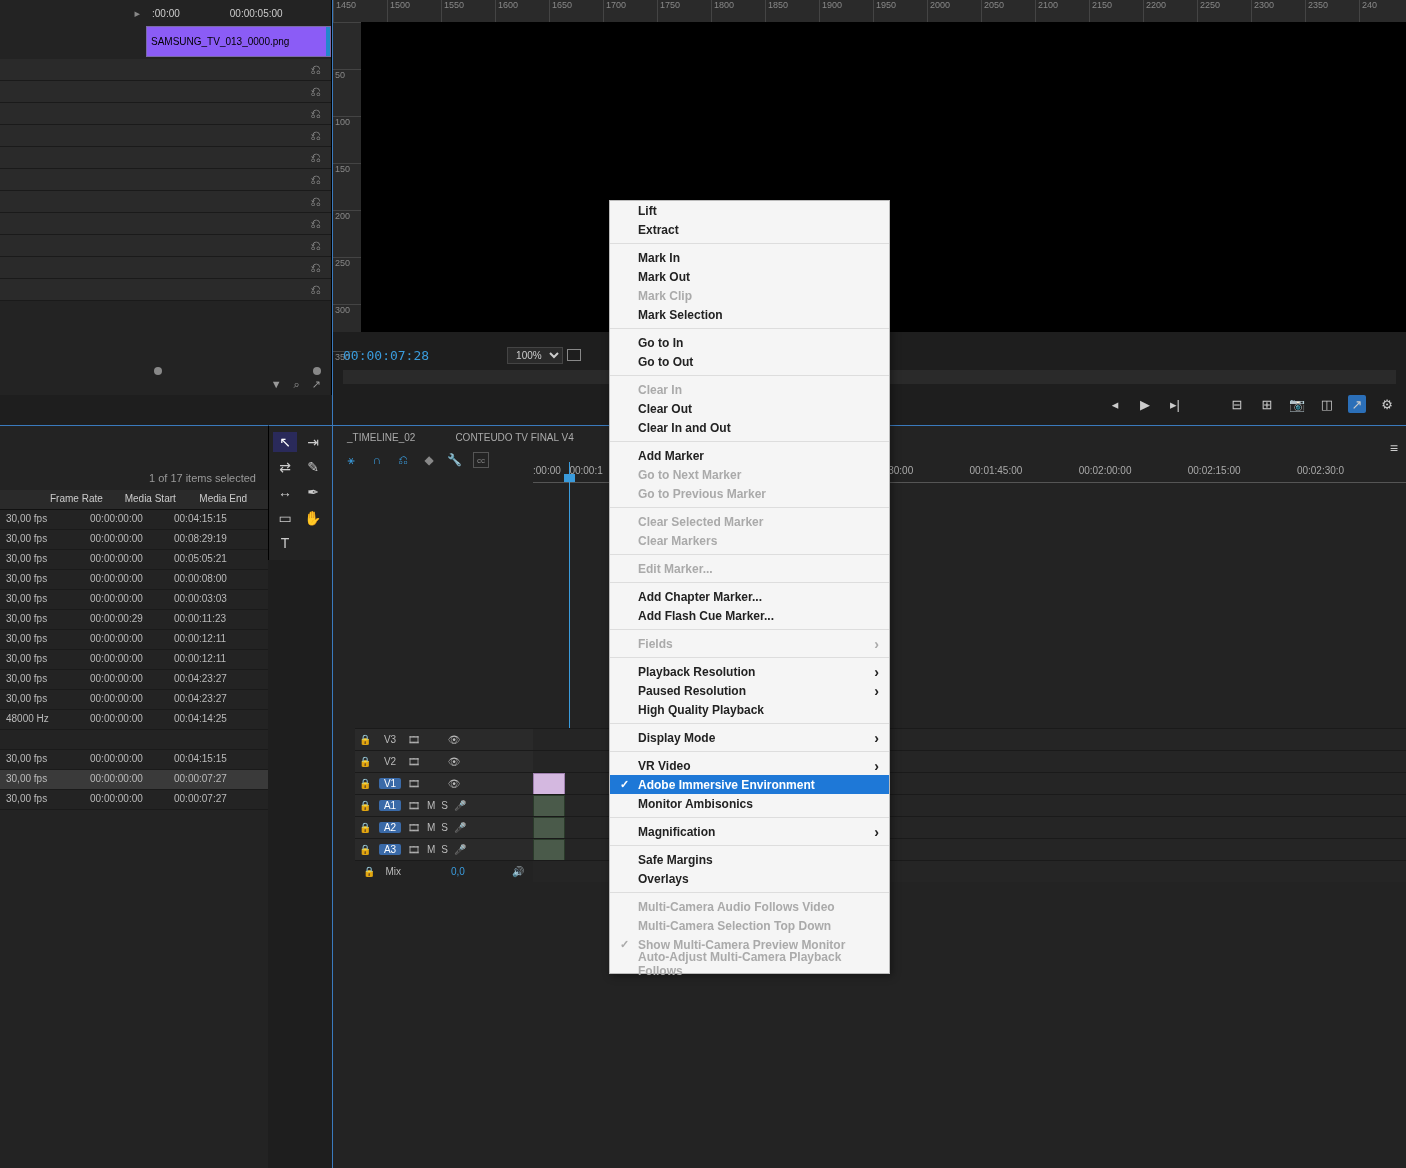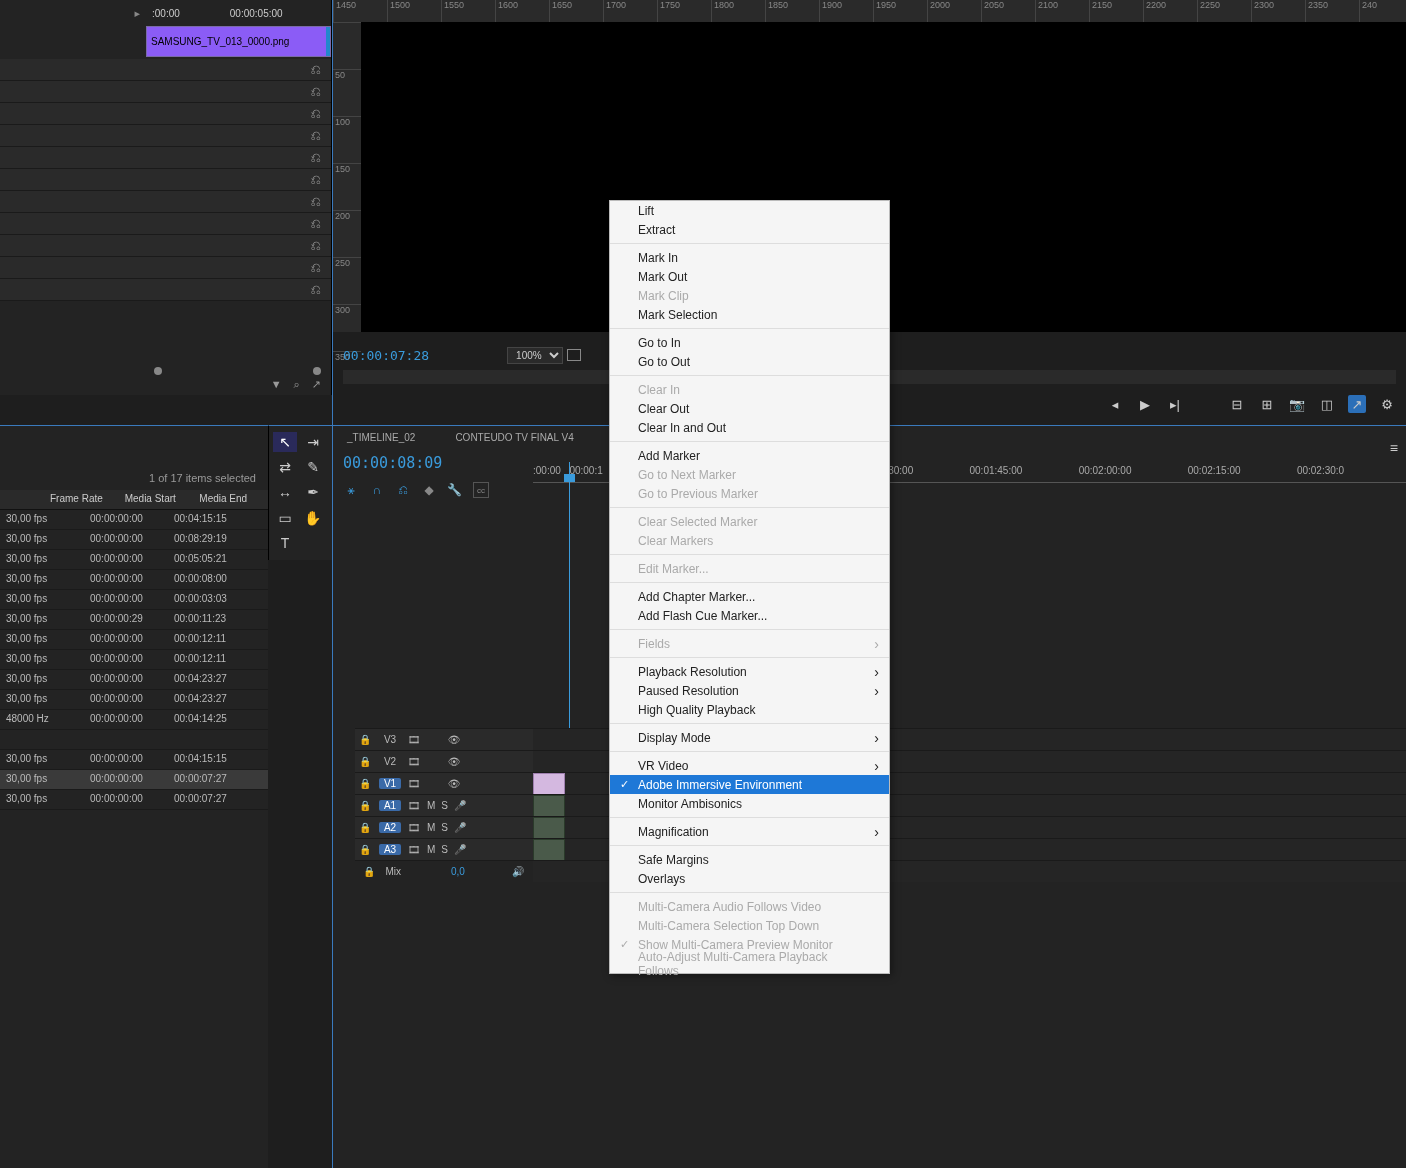"Lift" .ctx-item { font-weight: none -> bold }
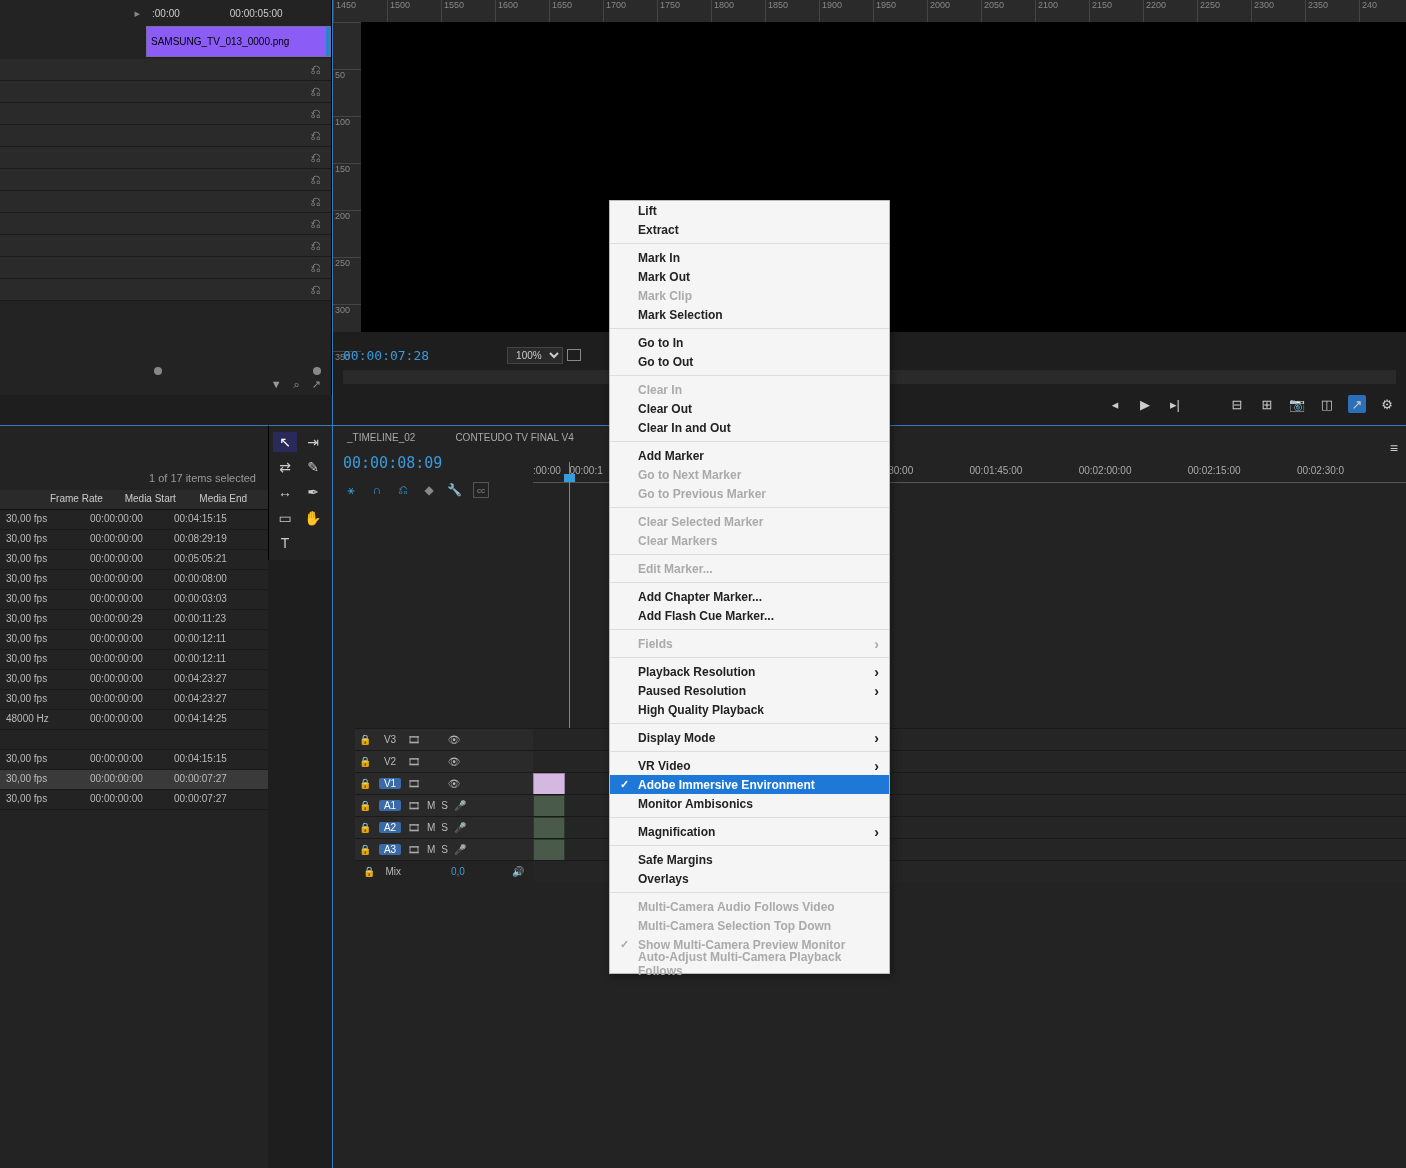"00:00:08:09" div.tl-tc-row { html: <div> <span>00:00:08:09</span> </div> -> none }
